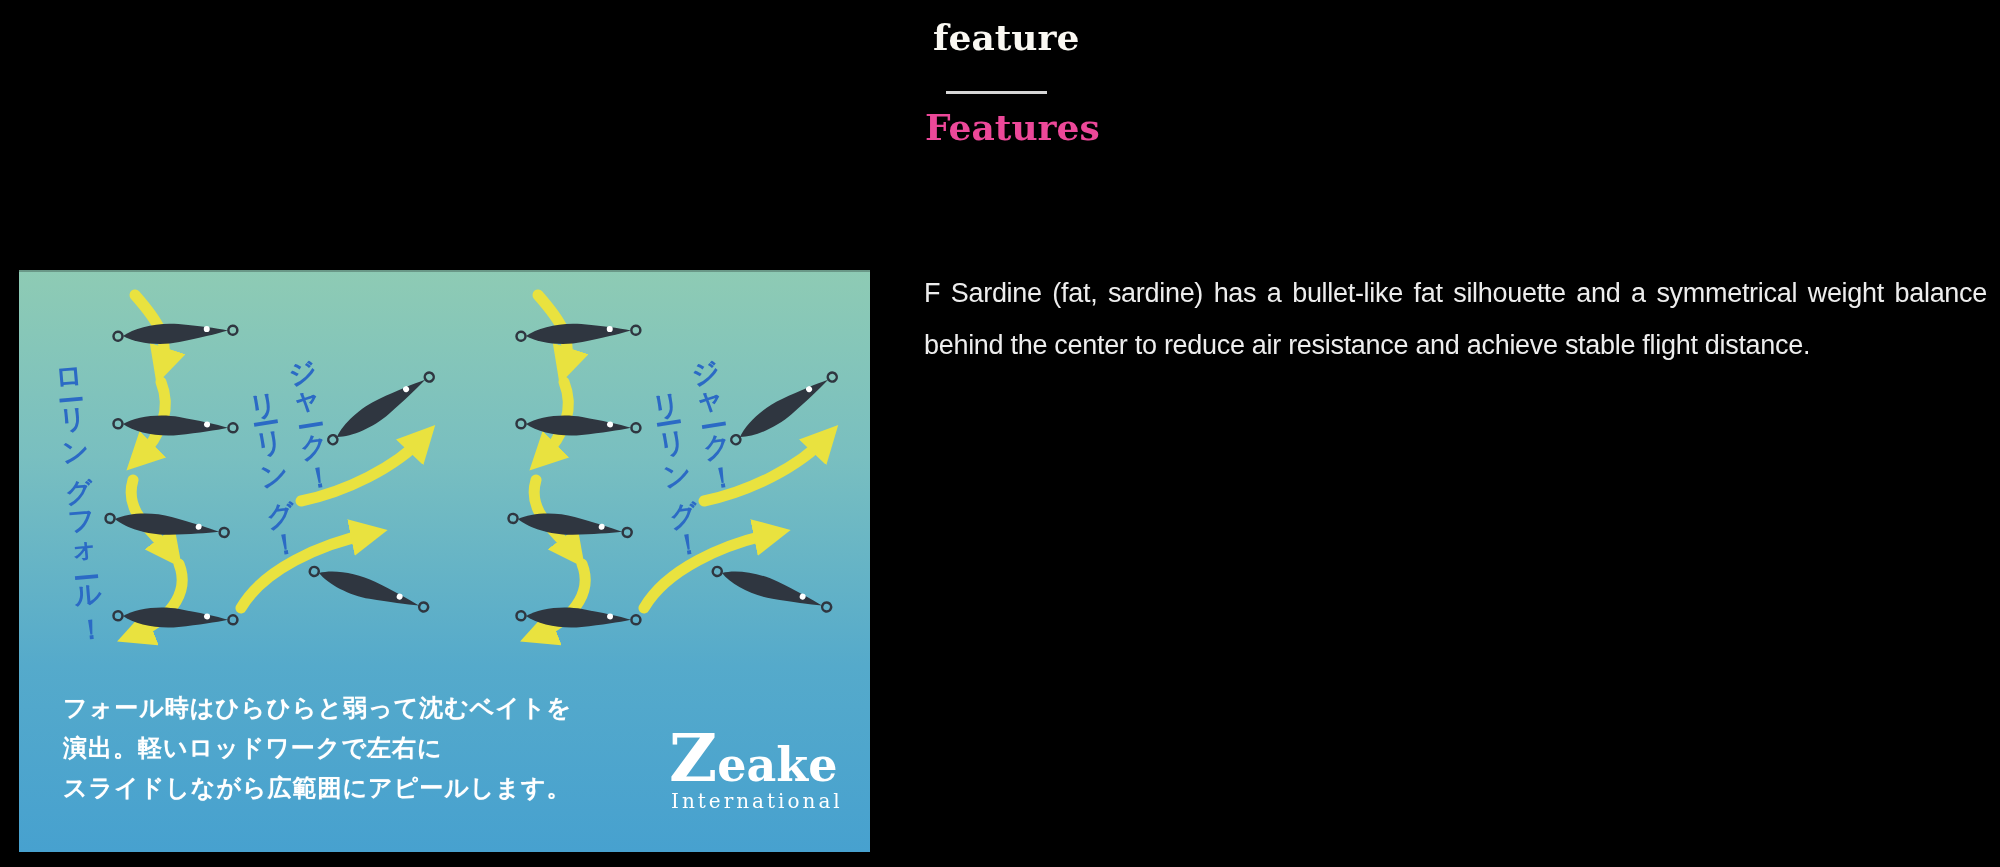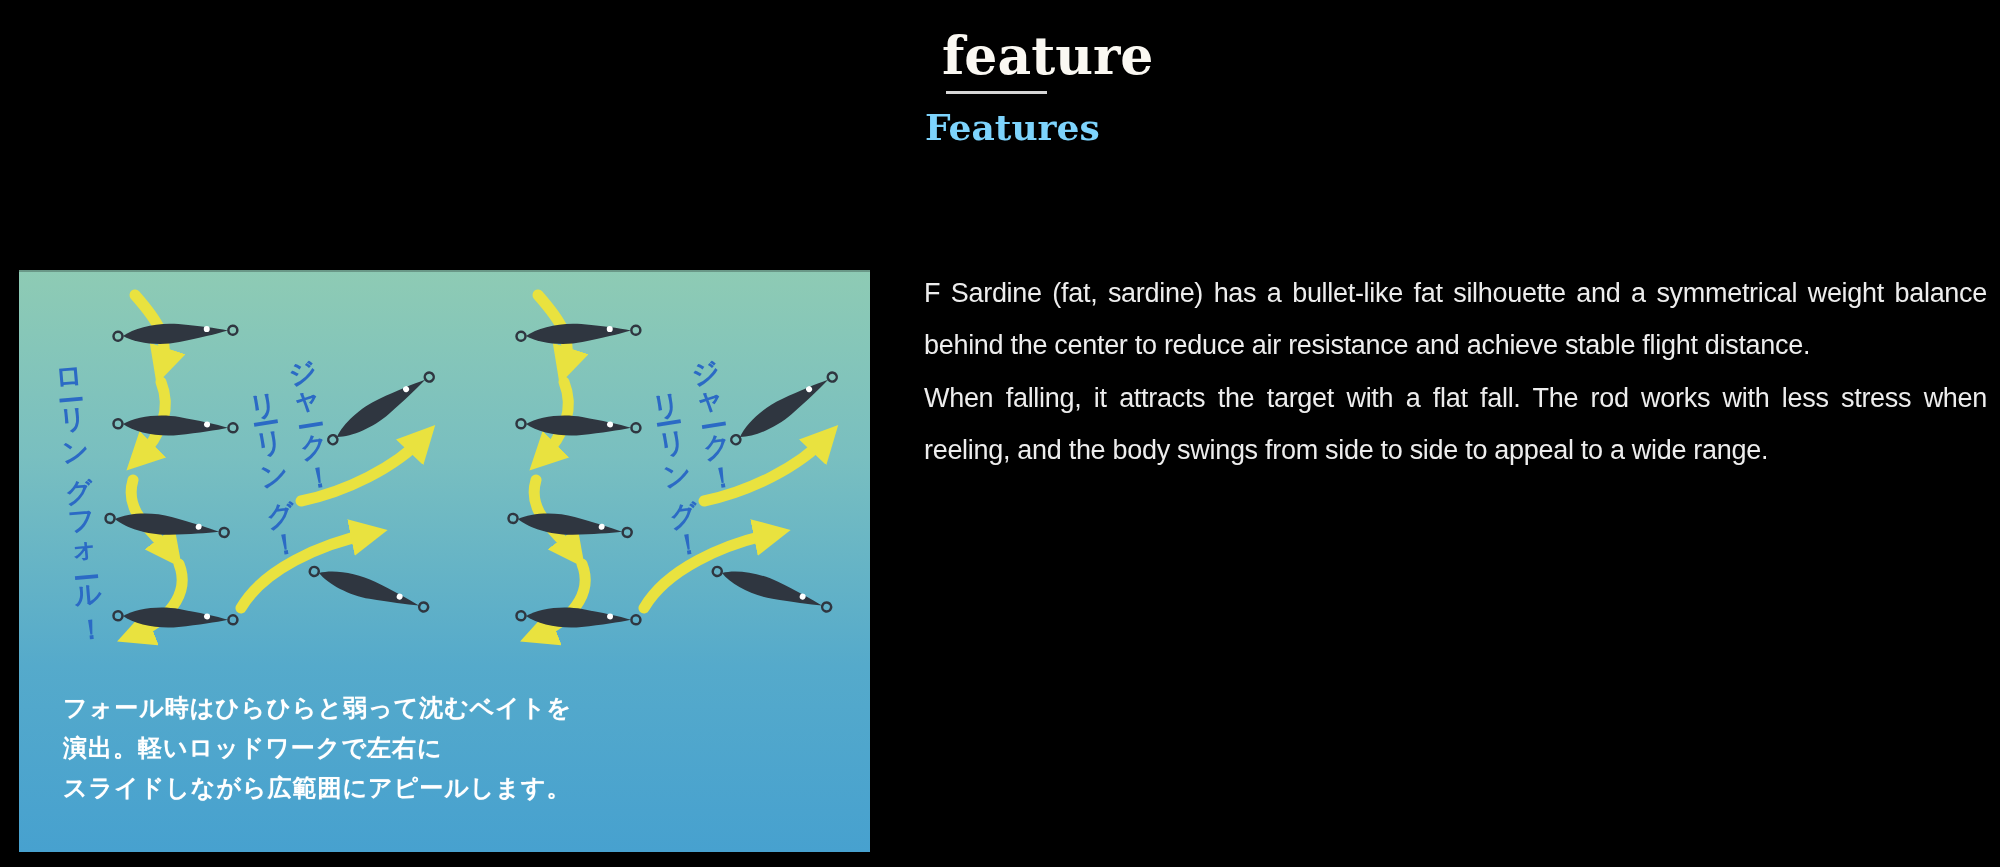"feature" .sec-title { font-size: 52px -> 36px; margin: 17px -> 8px }
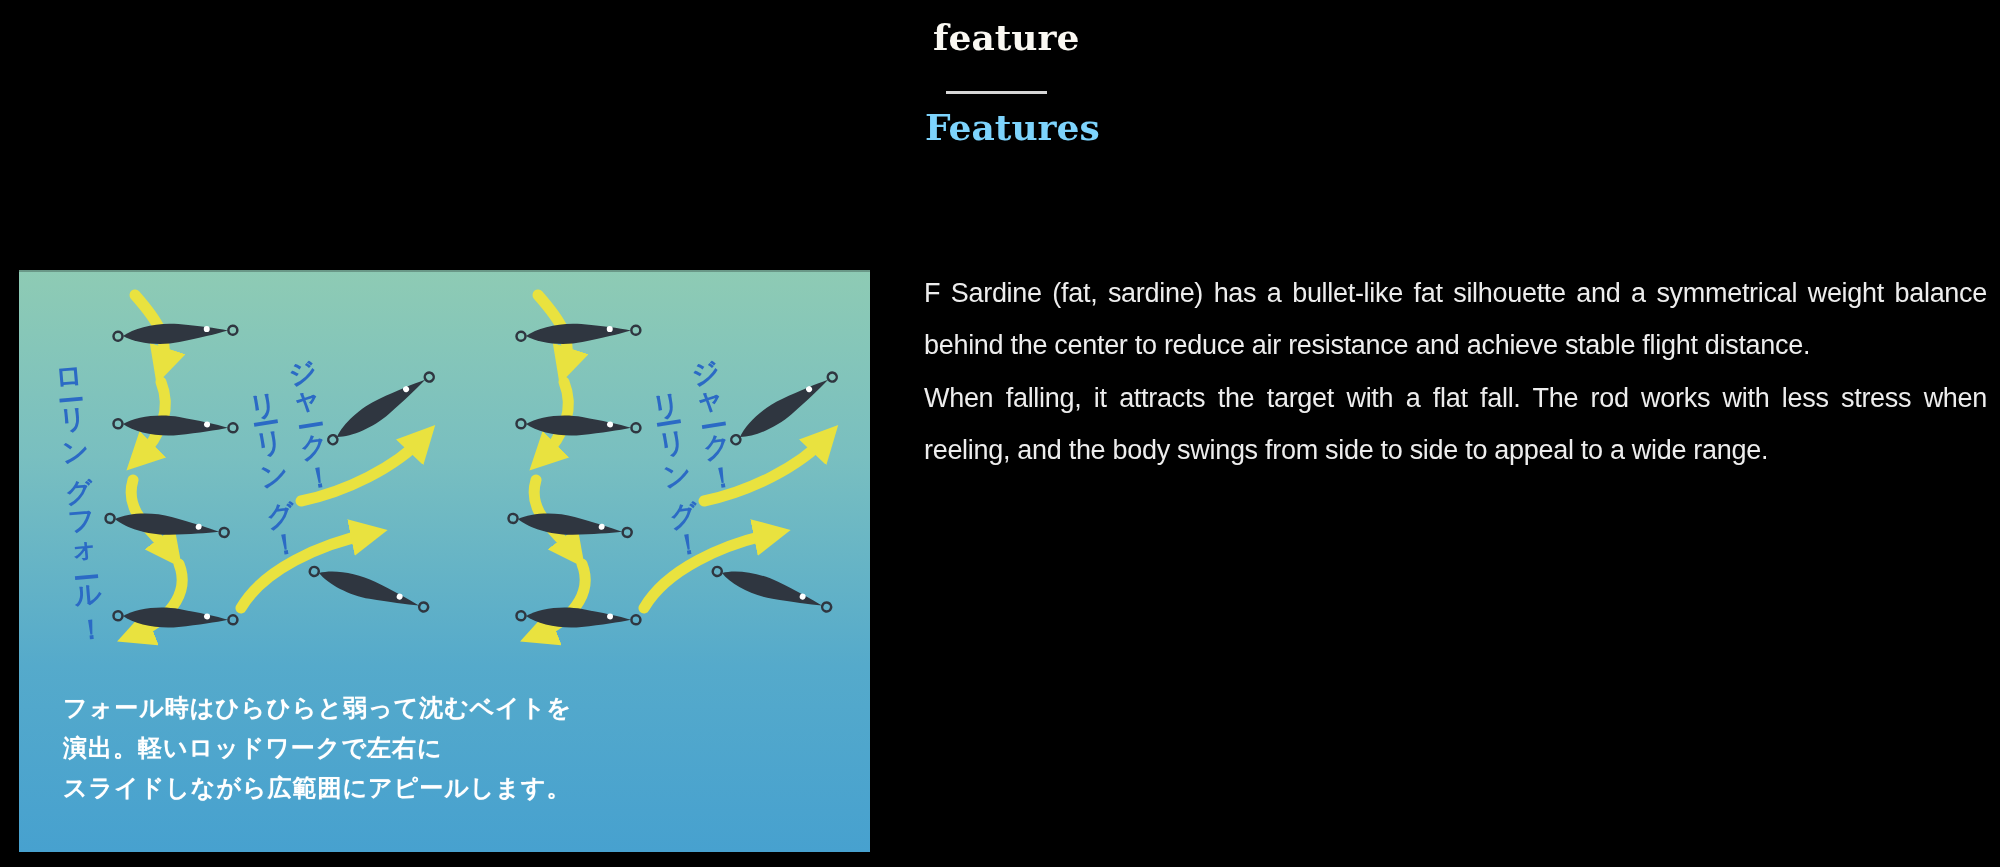"Features" .sec-subtitle { color: #7dd3fc -> #ec4899 }
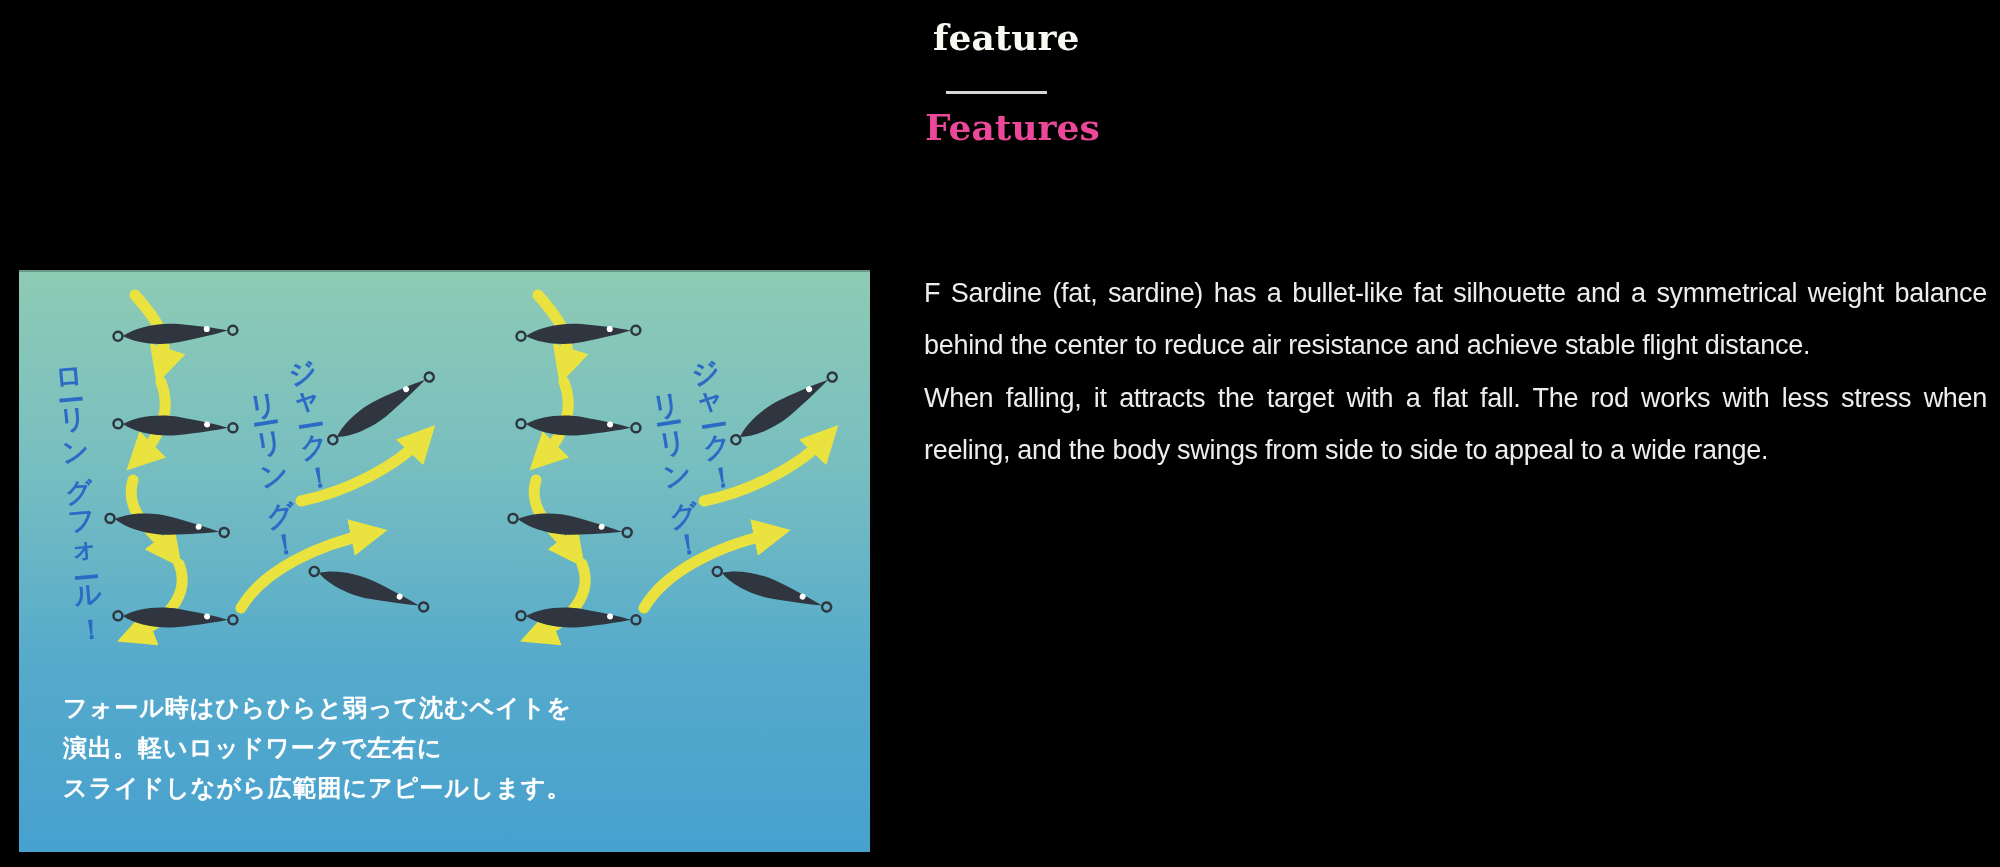"When falling, it attracts the" p { html: <p>When falling, it attracts the target with a flat fall. The rod works with less stress when reeling, and the body swings from side to side to appeal to a wide range.</p> -> none }
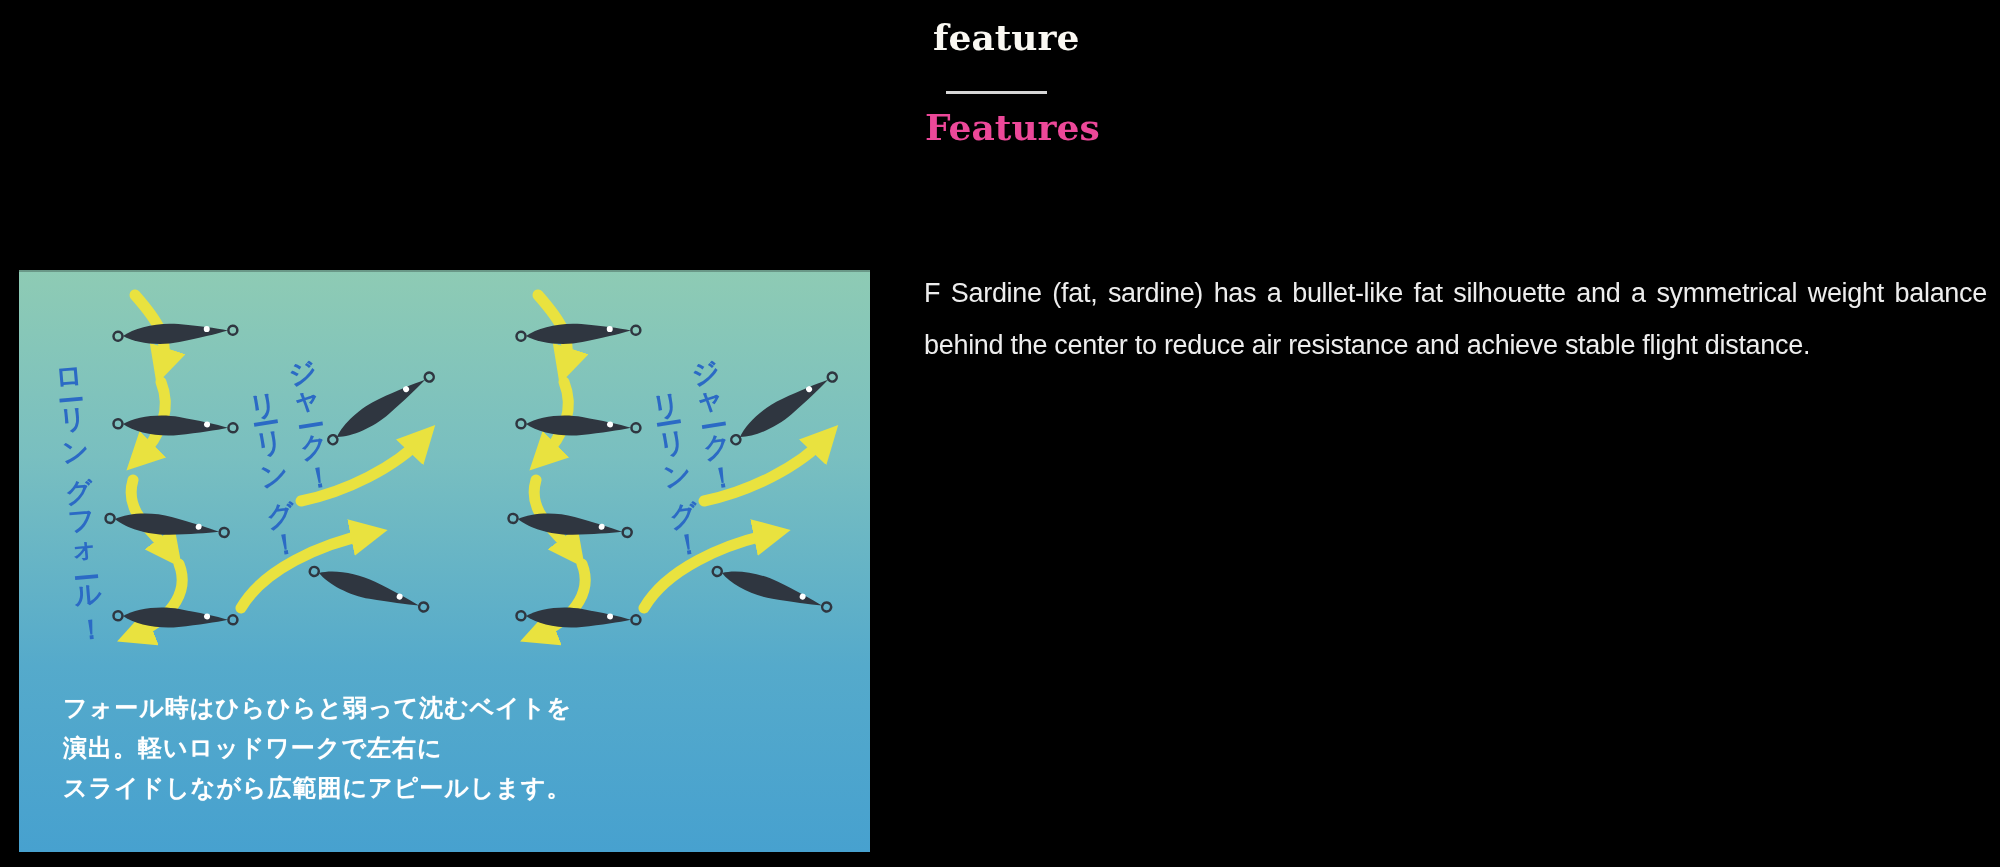"Zeake" div.logo { html: none -> <div> <div>Zeake</div> <div>International</div> </div> }
